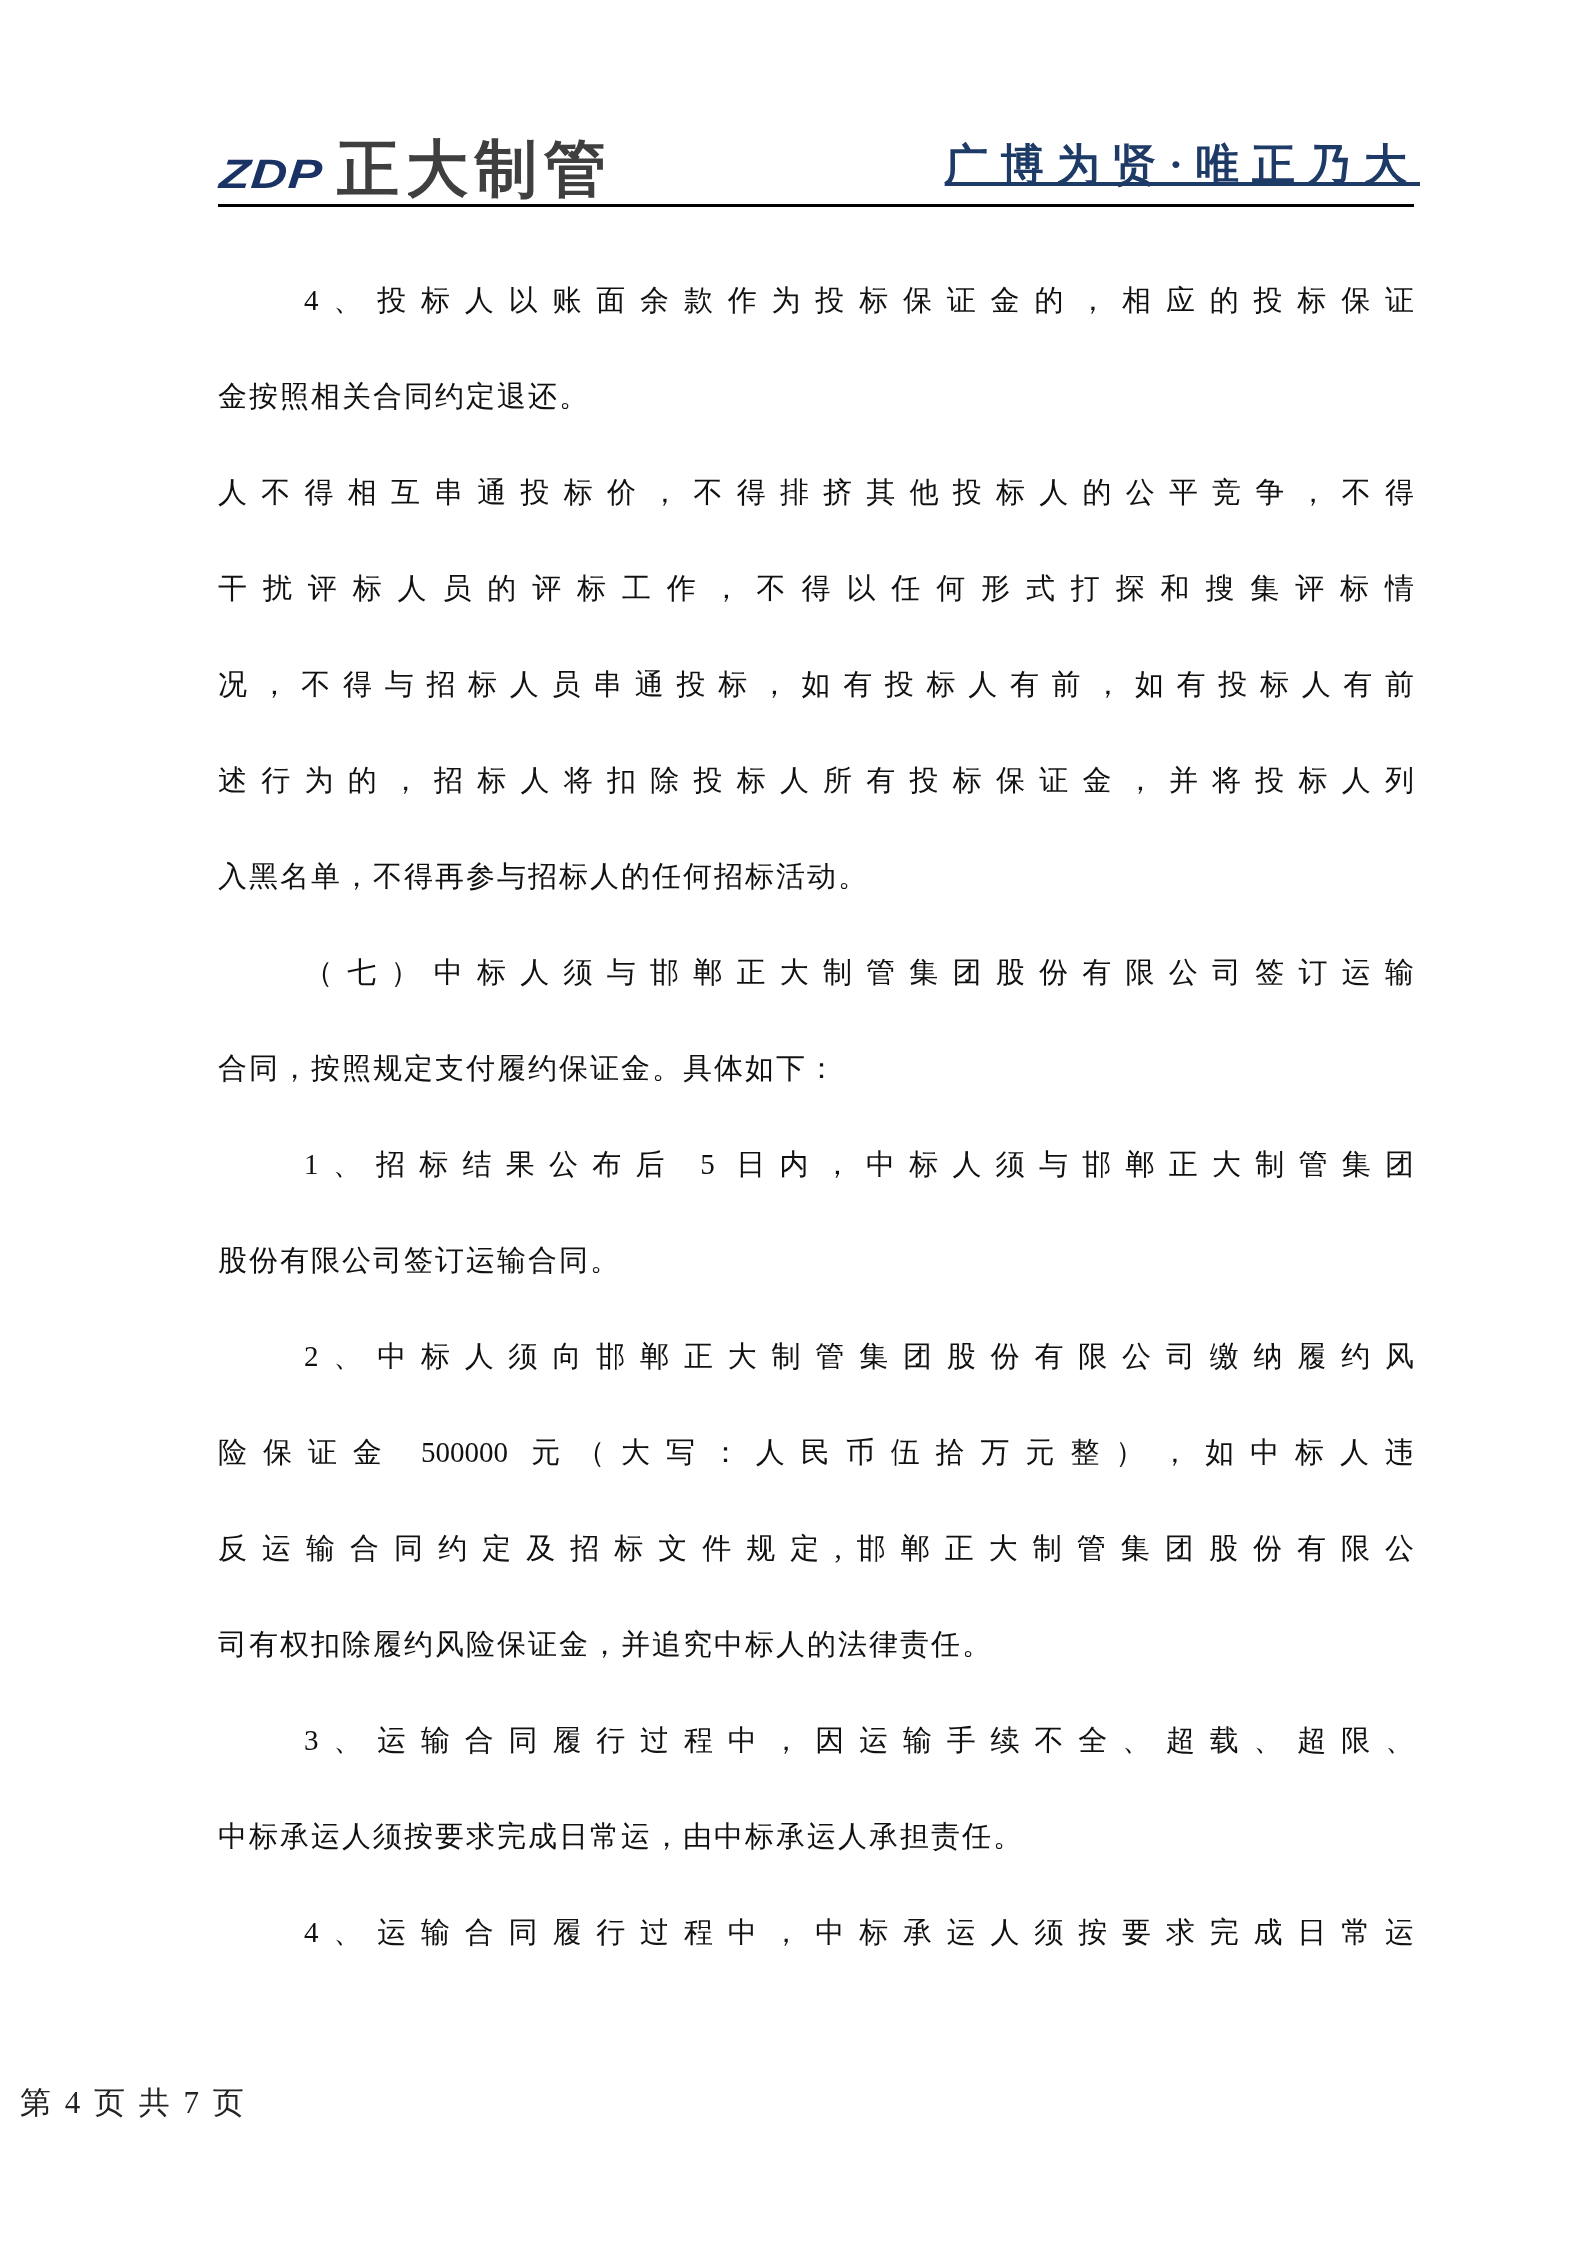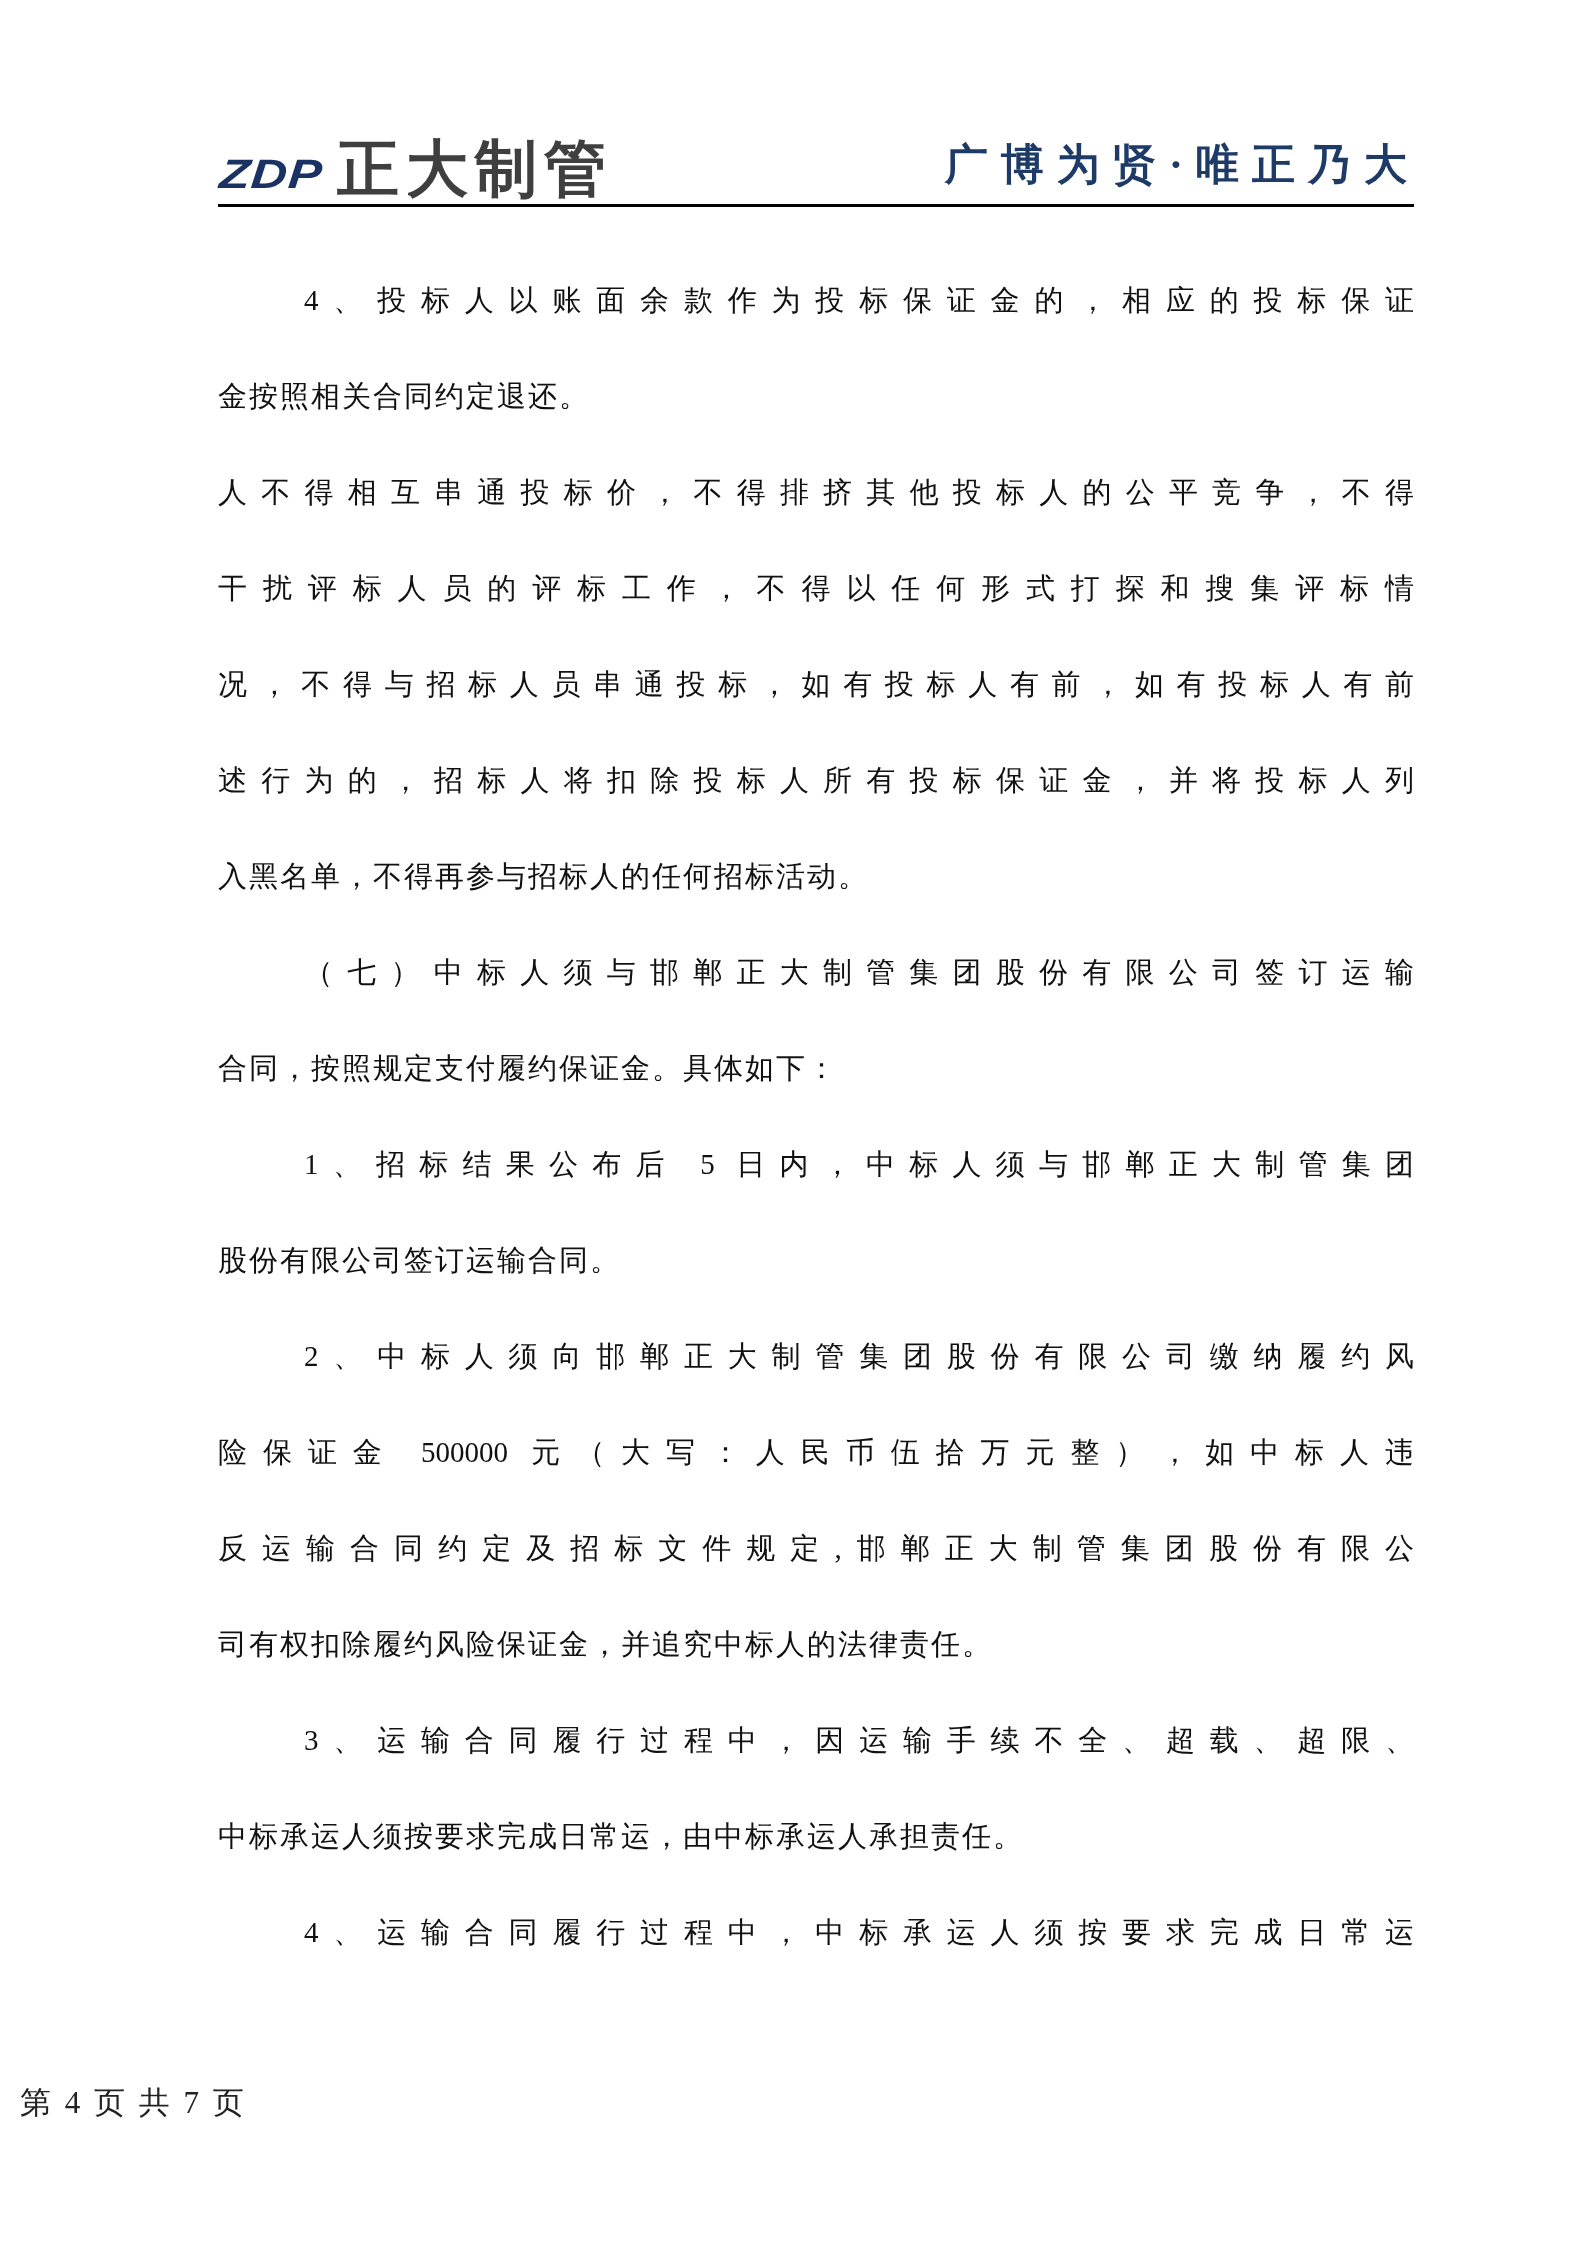"广博为贤·唯正乃大" .tagline { text-decoration: none -> underline }
